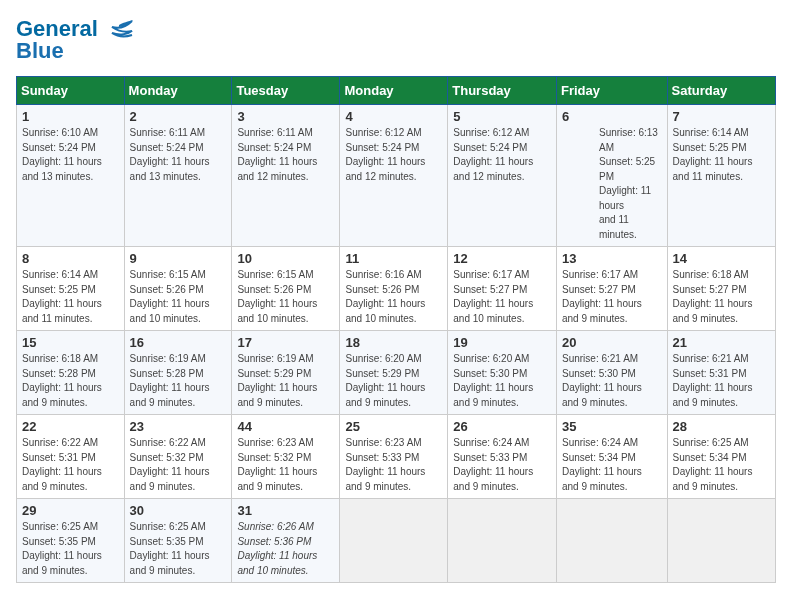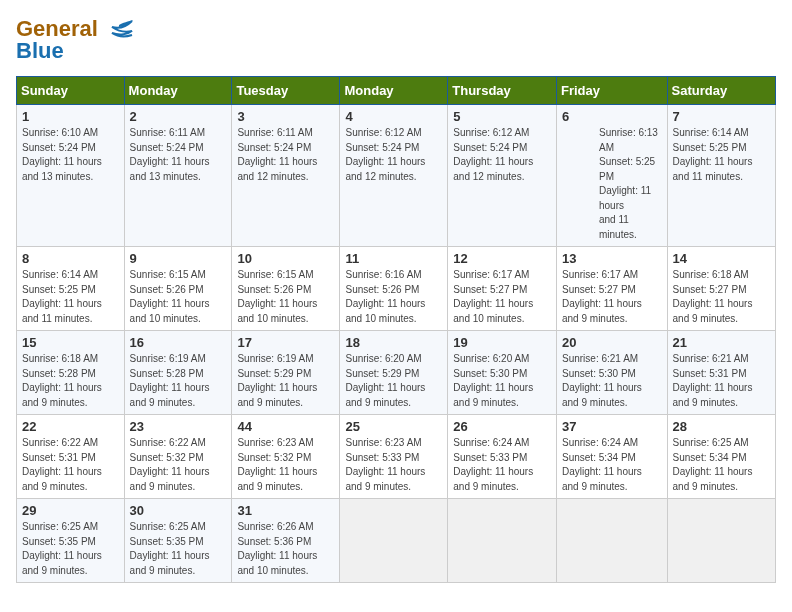"General" span { color: #a16207 -> #0369a1 }
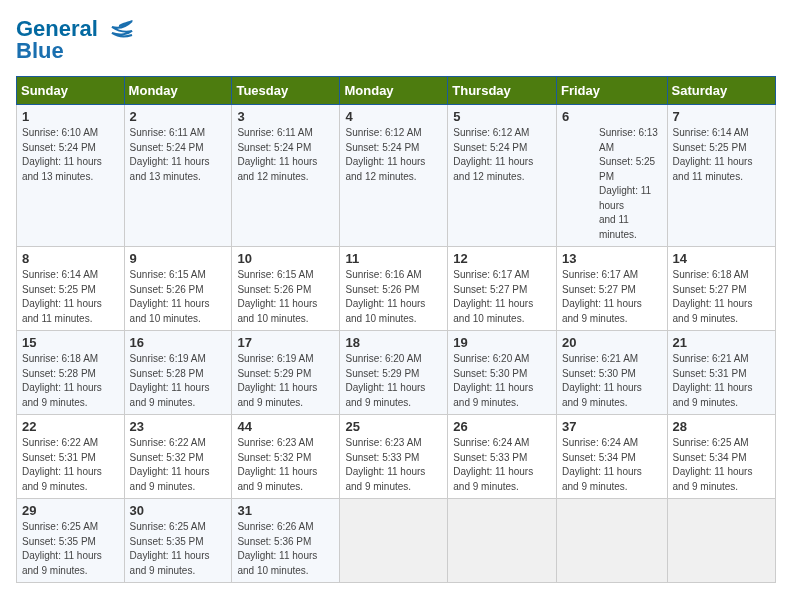"Sunday" .calendar th { background: #4d7c0f -> #15803d }
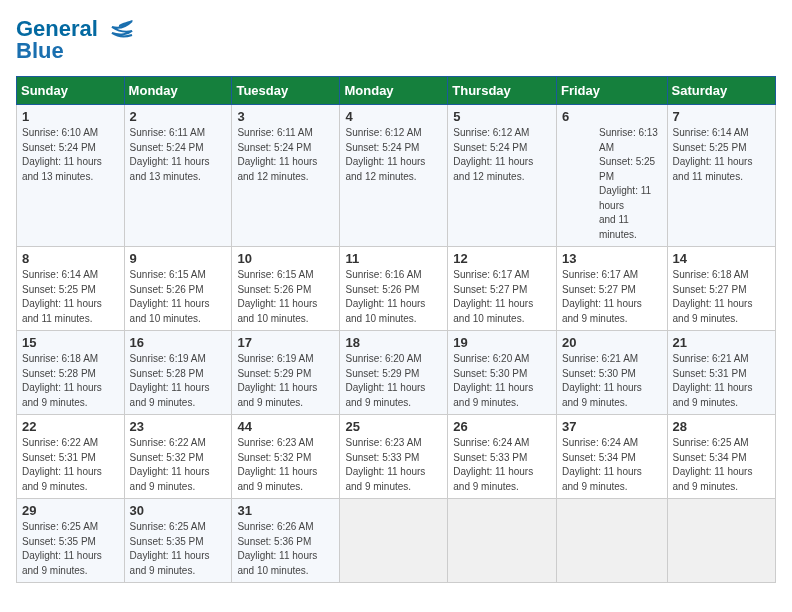"37" span.day-num { text: 37 -> 35 }
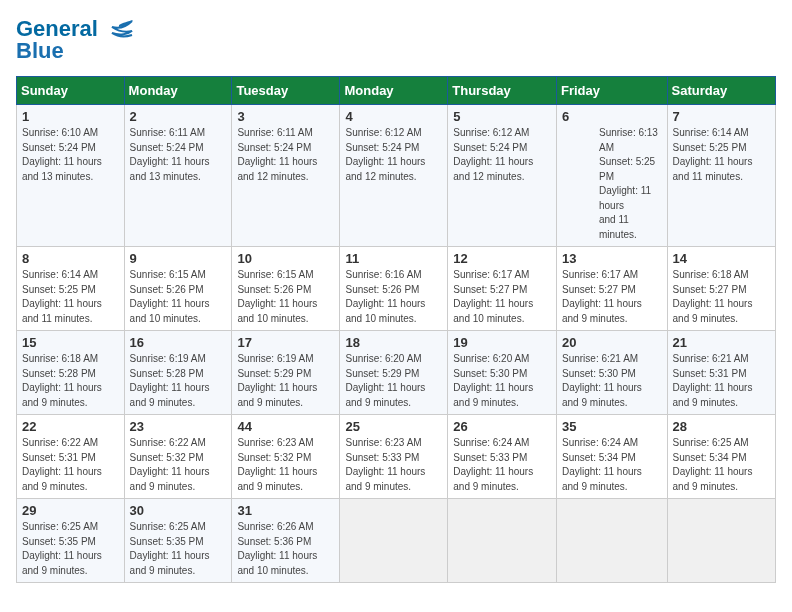"Sunrise: 6:26 AM" div.day-info { font-style: none -> italic }
